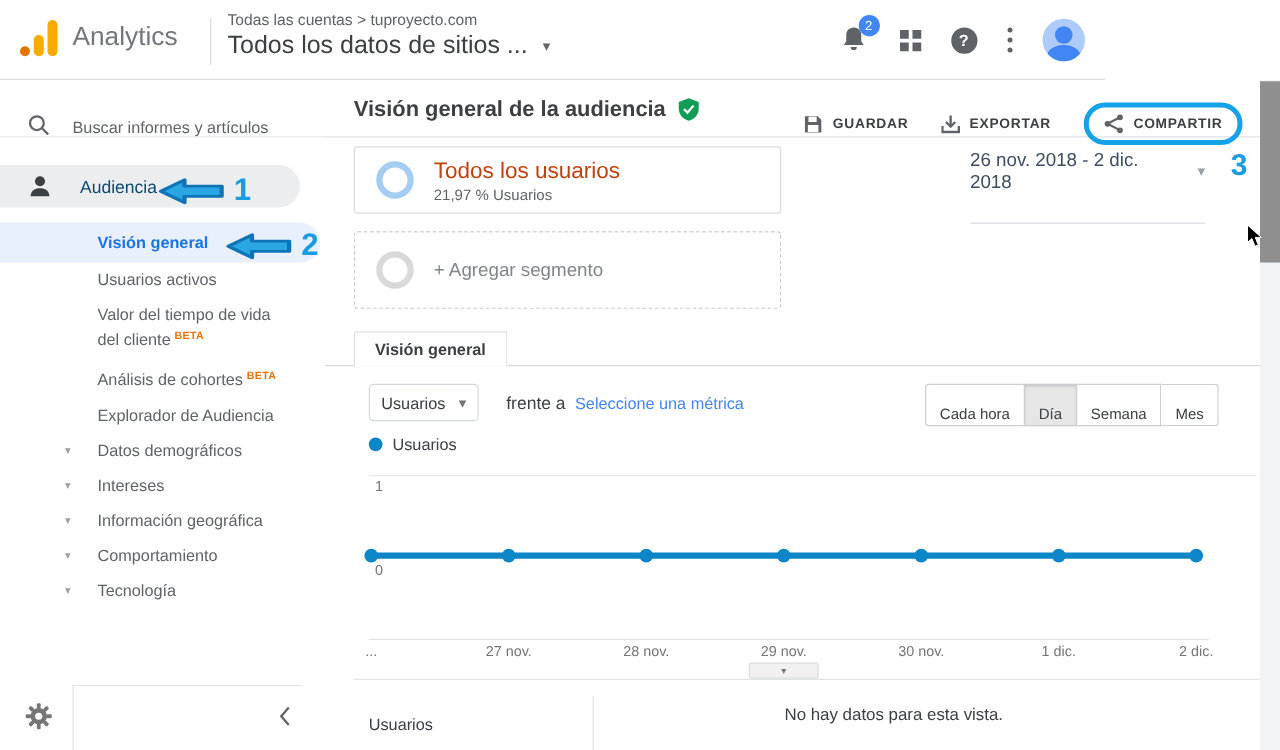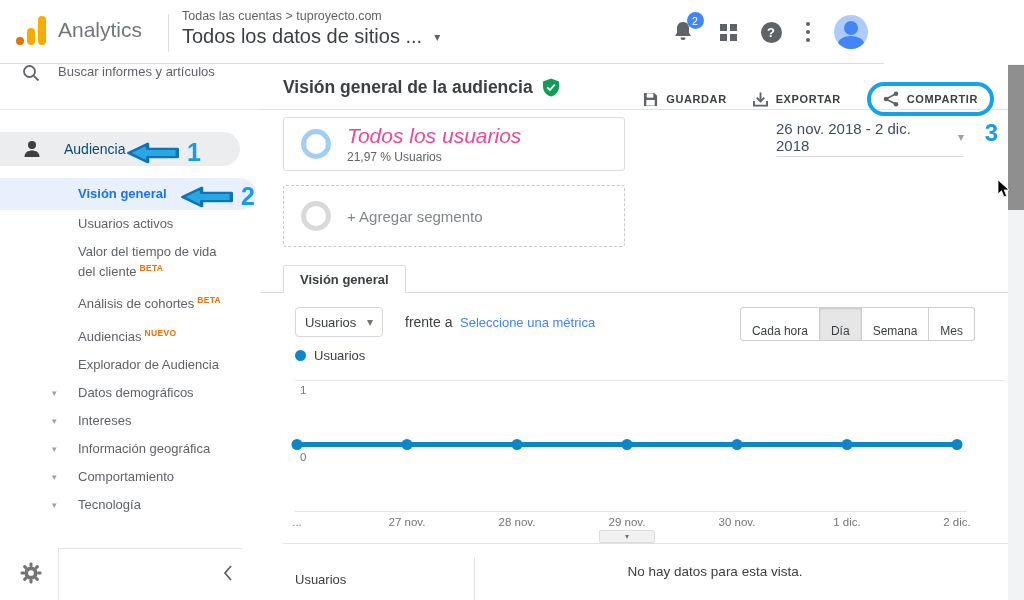"Buscar informes y artículos" .search-row { align-items: flex-start -> flex-end }
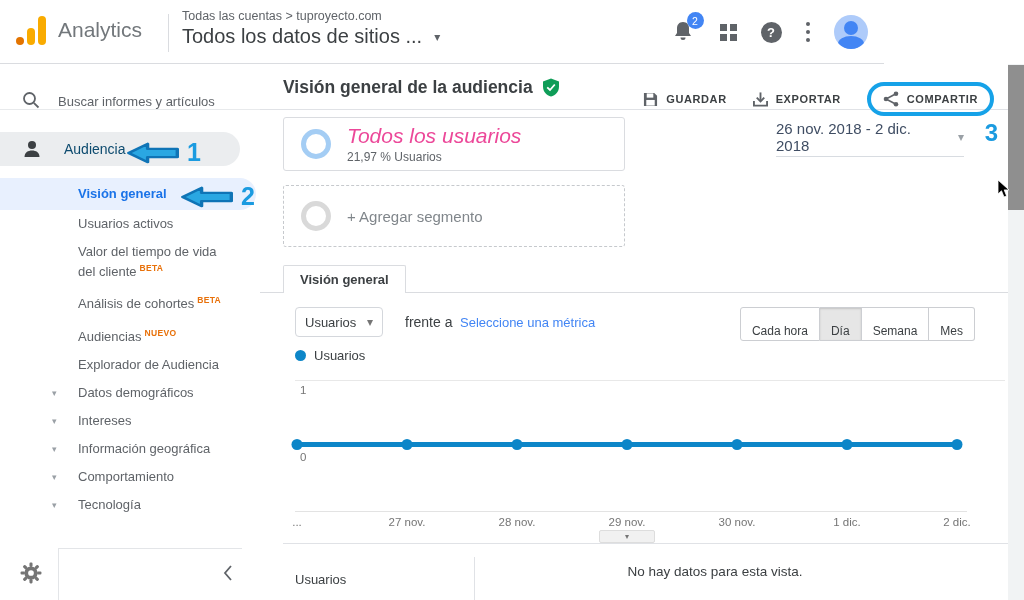"Todos los usuarios" .seg-title { color: #ec4899 -> #c2410c; font-size: 21px -> 18px; font-style: italic -> none }
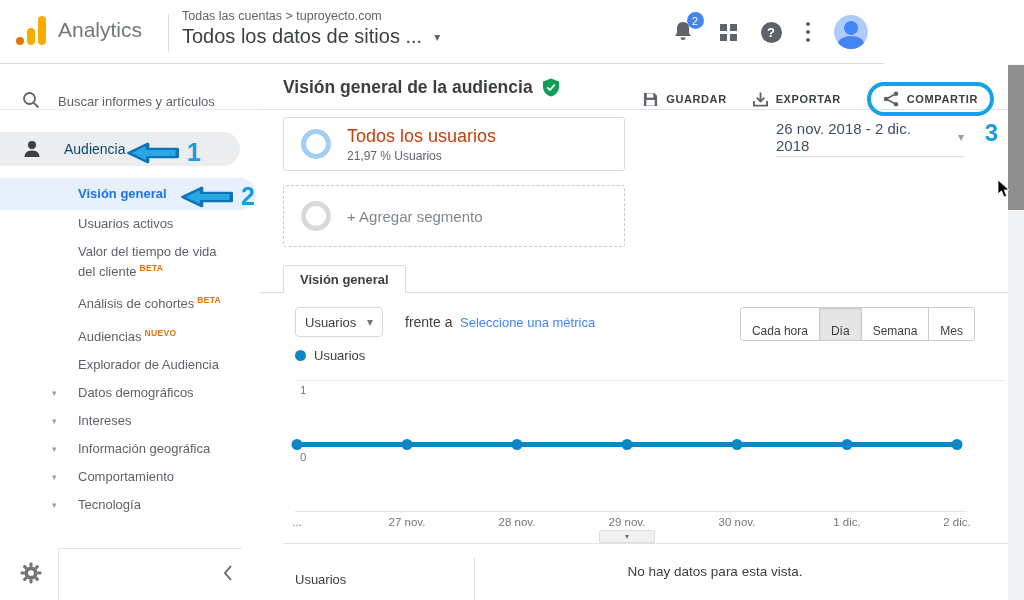"26 nov. 2018 - 2" .daterange { padding-bottom: 2px -> 24px }
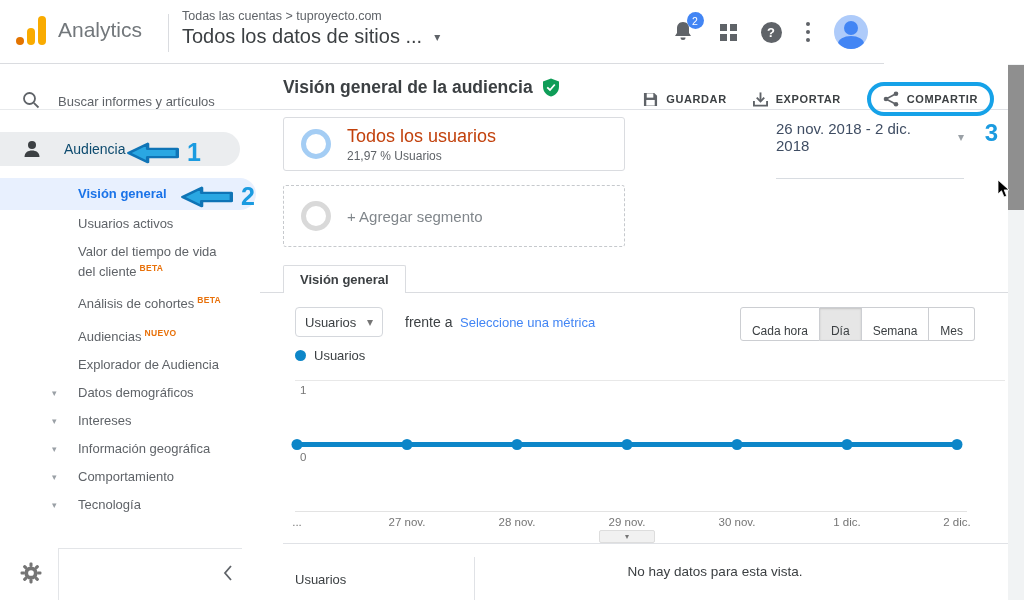"Audiencias NUEVO" div.side-item { html: <div> <span></span> <span>Audiencias<sup>NUEVO</sup></span> </div> -> none }
